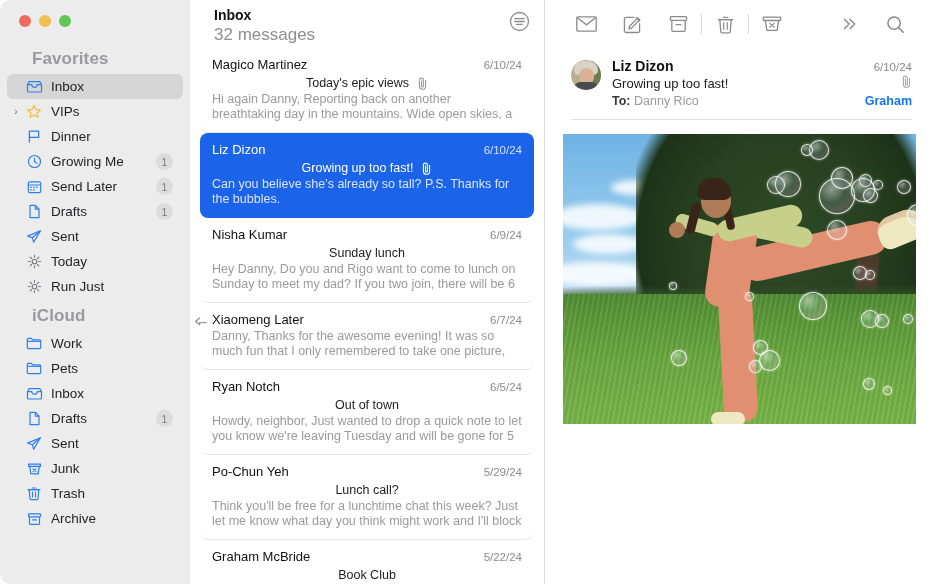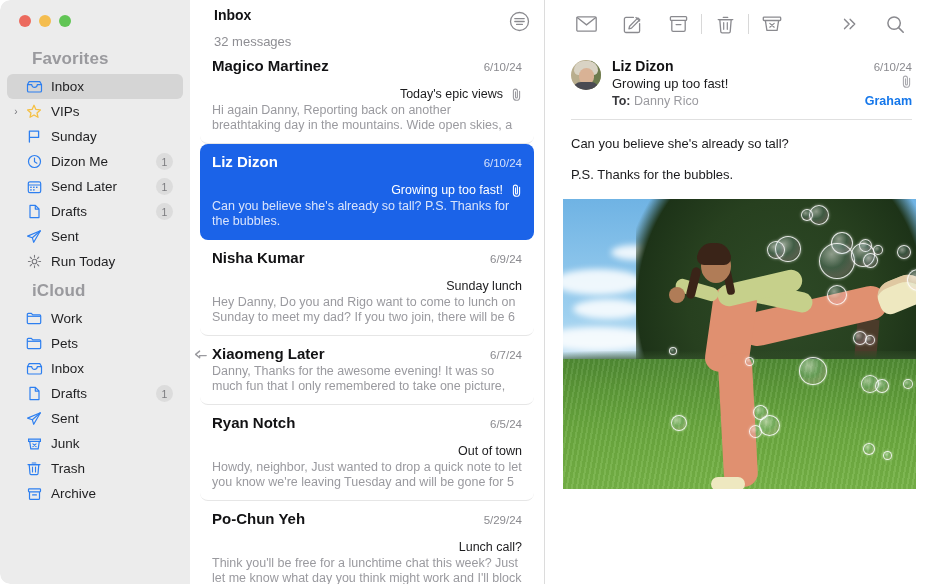"32 messages" .list-count { font-size: 13px -> 17px; margin-top: 10px -> 3px }
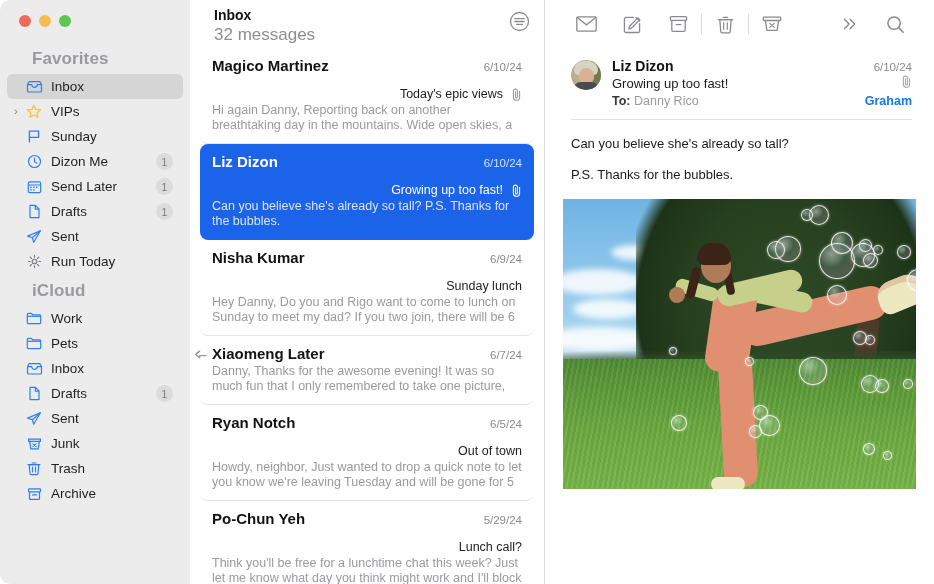"Magico Martinez" .msg-from { font-size: 15px -> 13px; font-weight: 700 -> 400 }
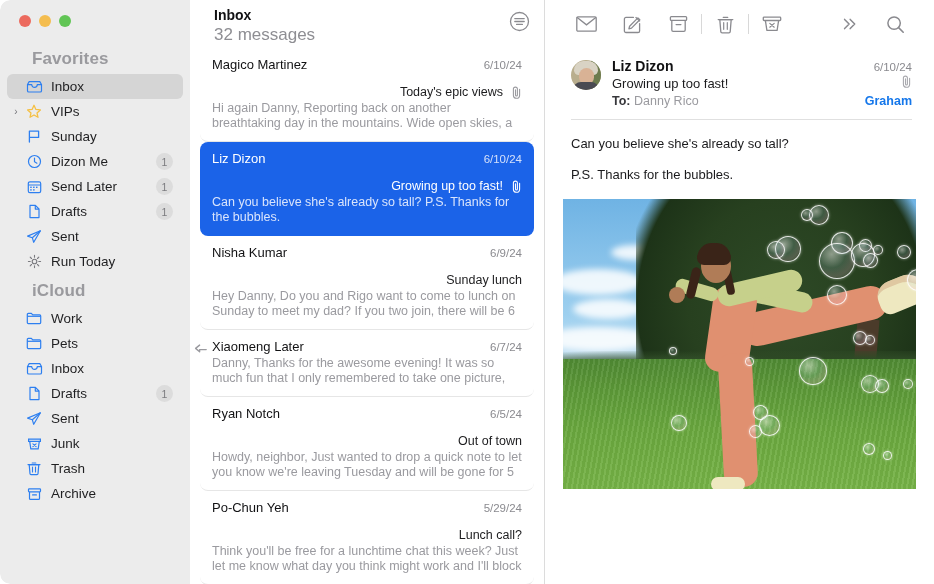"Today's epic views" .msg-sub-row { justify-content: flex-end -> center; margin-top: 13px -> 4px }
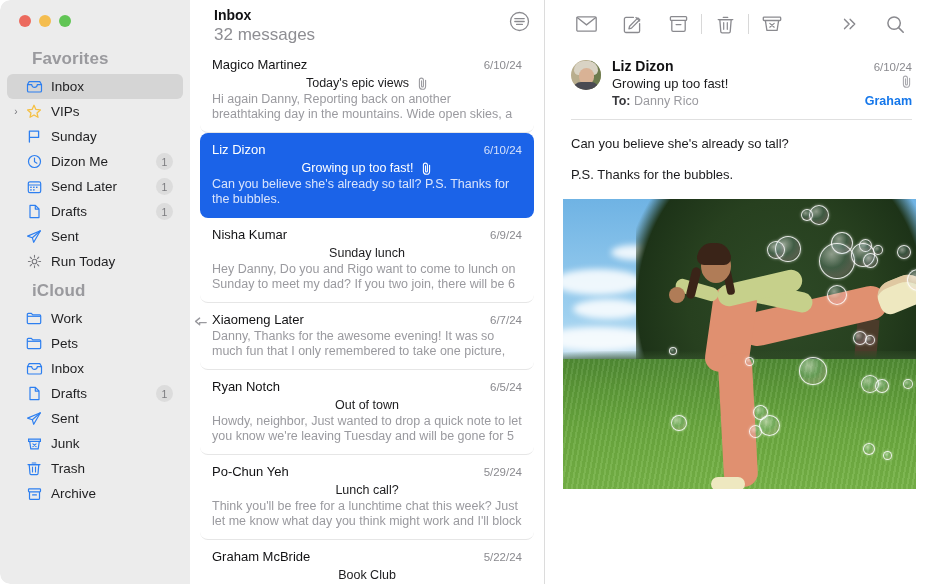"Sunday" span.sb-label { text: Sunday -> Dinner }
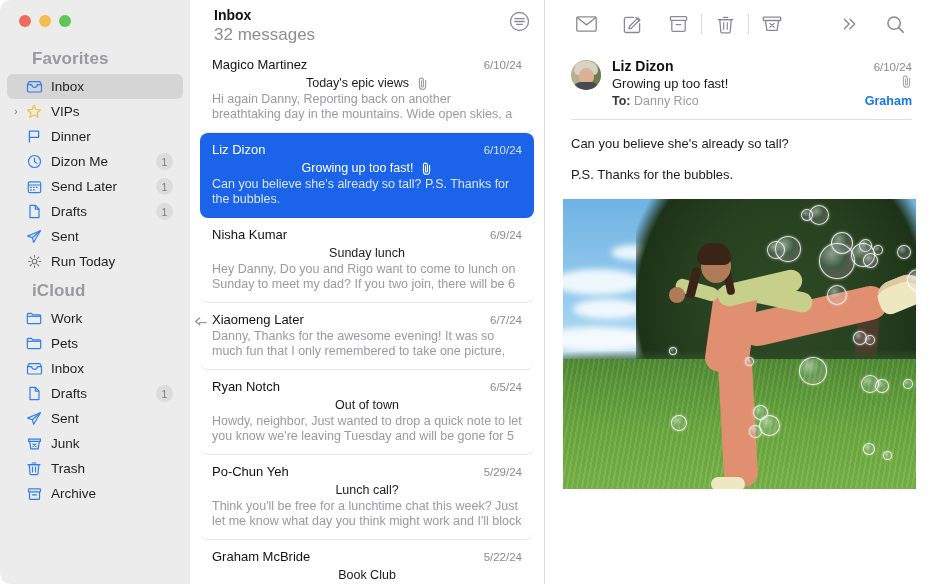"Can you believe she's already so tall?" div.read-body { html: <div> <div>Can you believe she's already so tall?</div> <div>P.S. Thanks for the bubbles.</div> </div> -> none }
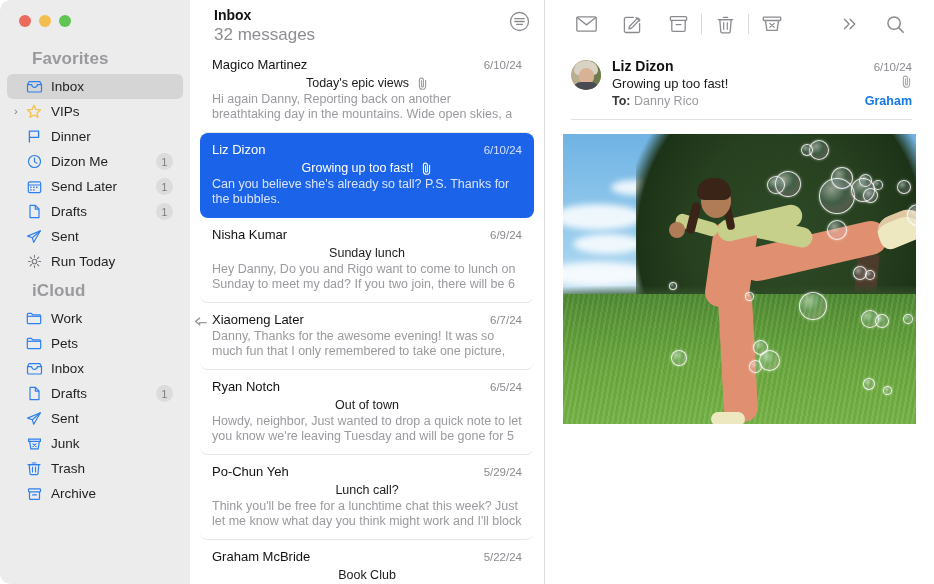"Dizon Me" span.sb-label { text: Dizon -> Growing }
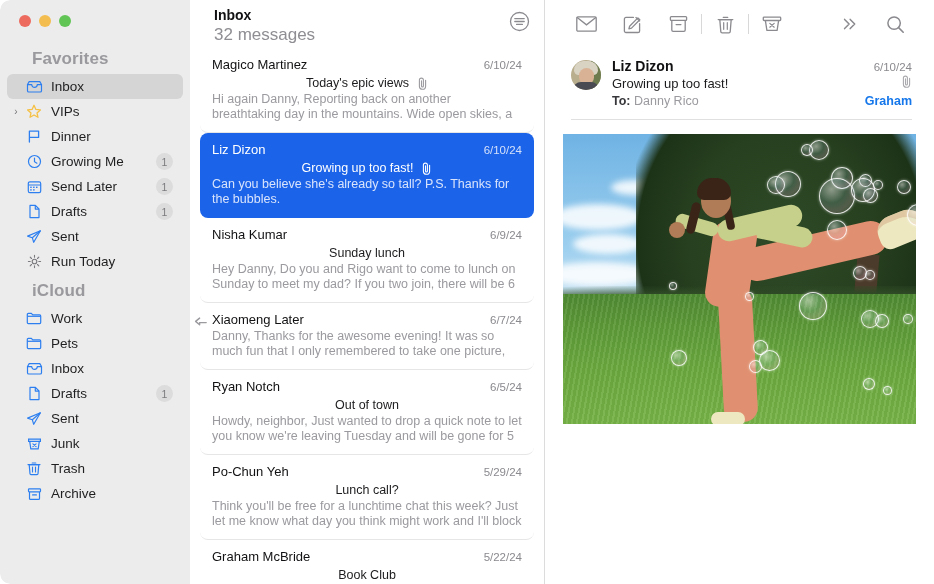"Today" div.sb-row { html: none -> <div> <span> <svg> <circle></circle> <path></path> </svg> </span> <span>Today</span> </div> }
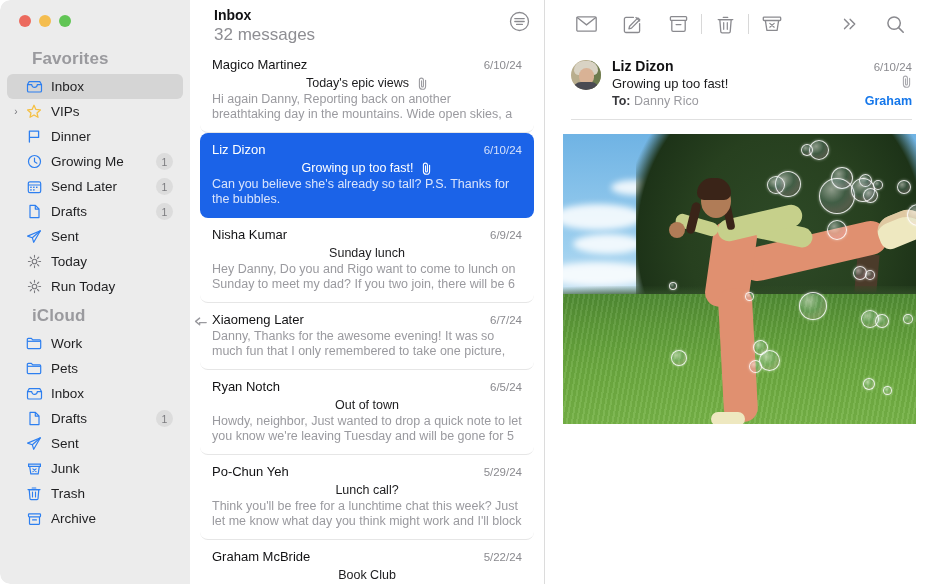"Run Today" span.sb-label { text: Today -> Just }
